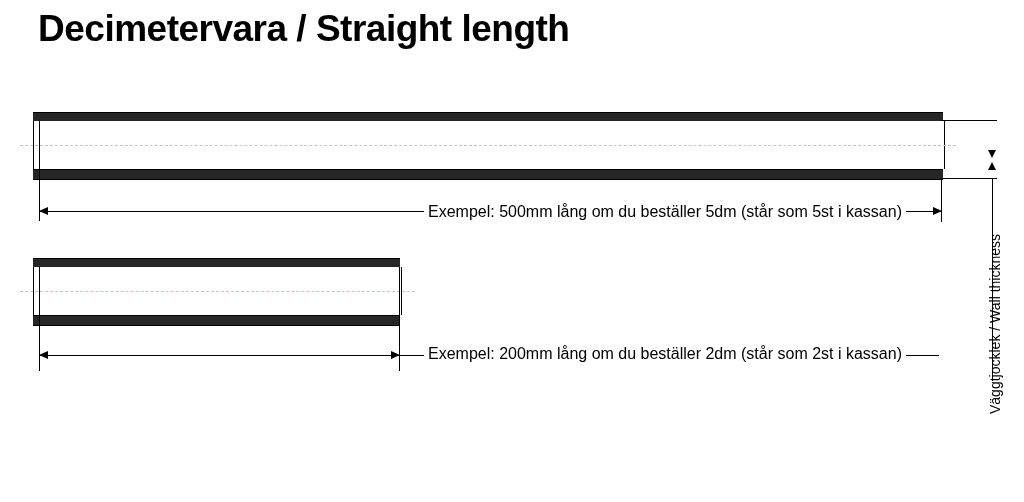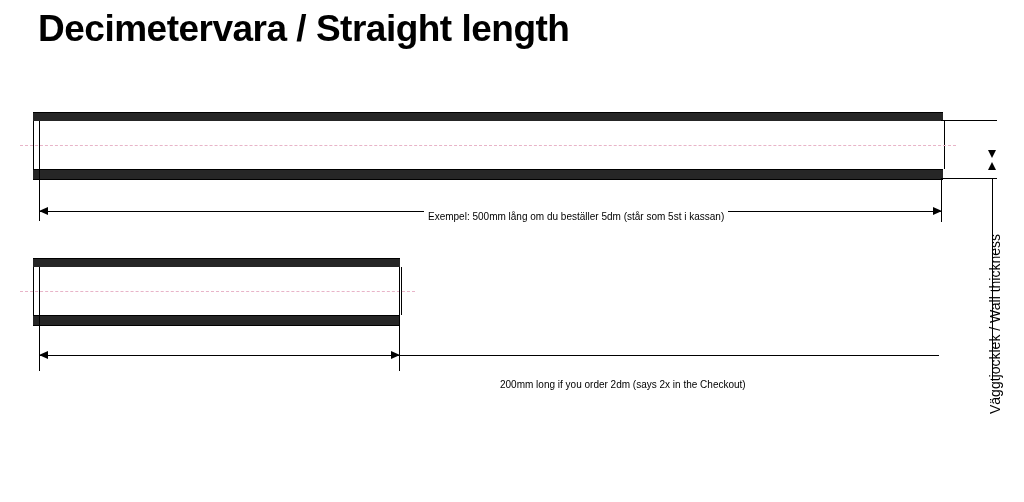"Exempel: 500mm lång om du" .caption { font-size: 10px -> 16px; margin-top: 8px -> none }
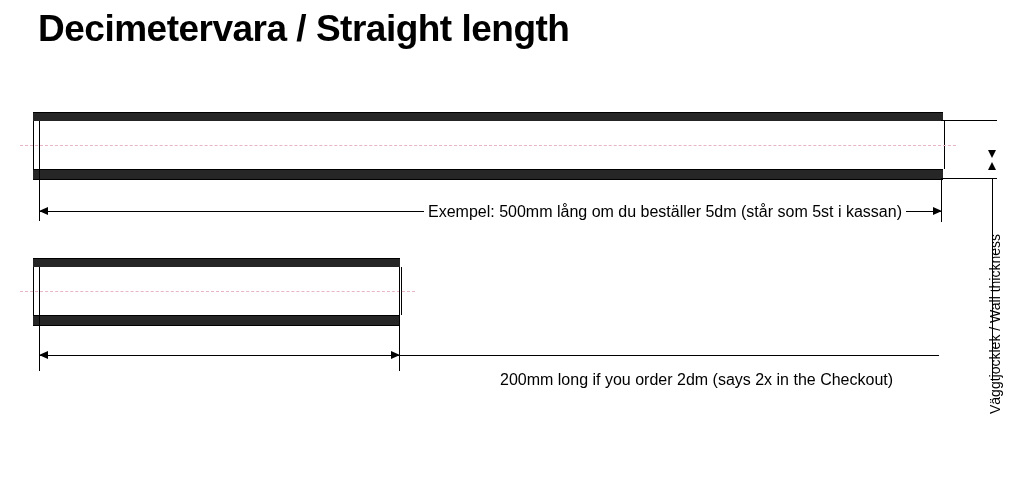"Exempel: 200mm lång om du" div.caption { html: none -> <div>Exempel: 200mm lång om du beställer 2dm (står som 2st i kassan)</div> }
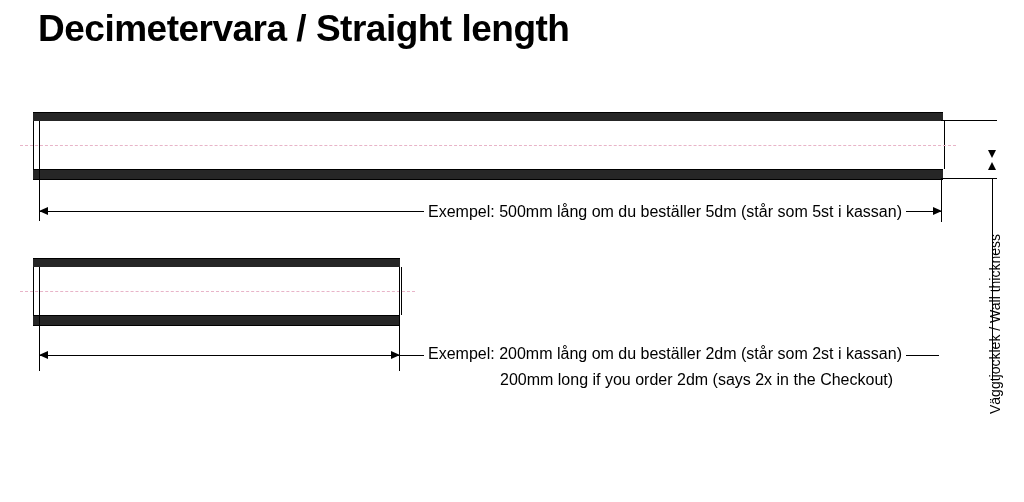"200mm long if you order" div.caption { html: <div>200mm long if you order 2dm (says 2x in the Checkout)</div> -> none }
